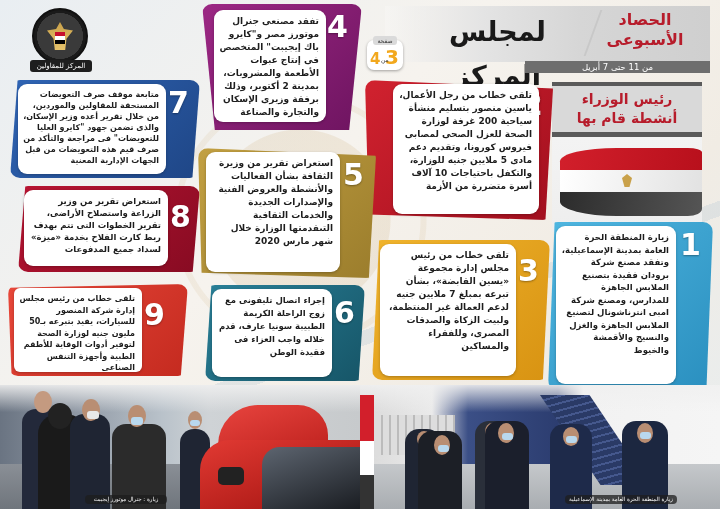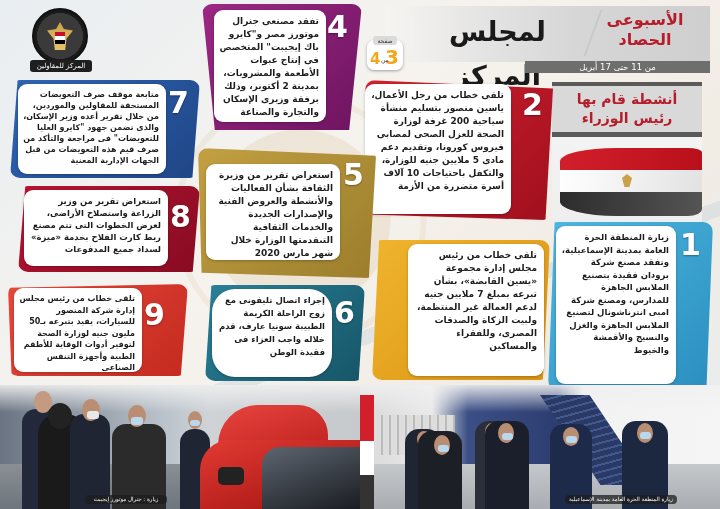"الأسبوعى" div { order: before "الحصاد" -> after "الحصاد" }
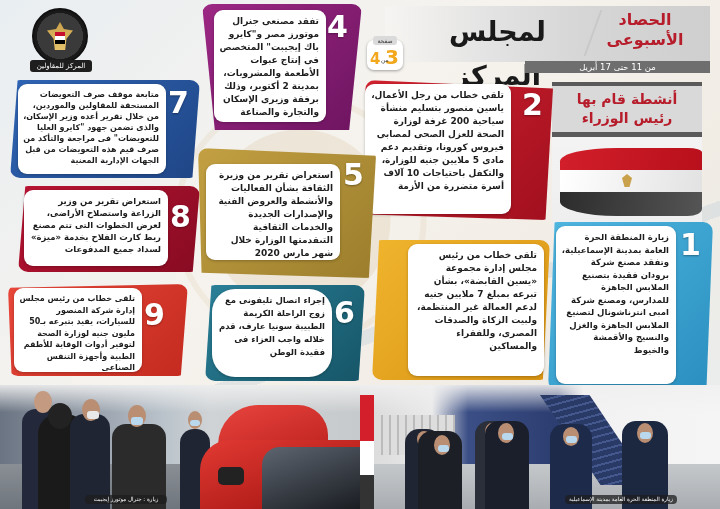"من 11 حتى 17 أبريل" div.date-bar { text: 17 -> 7 }
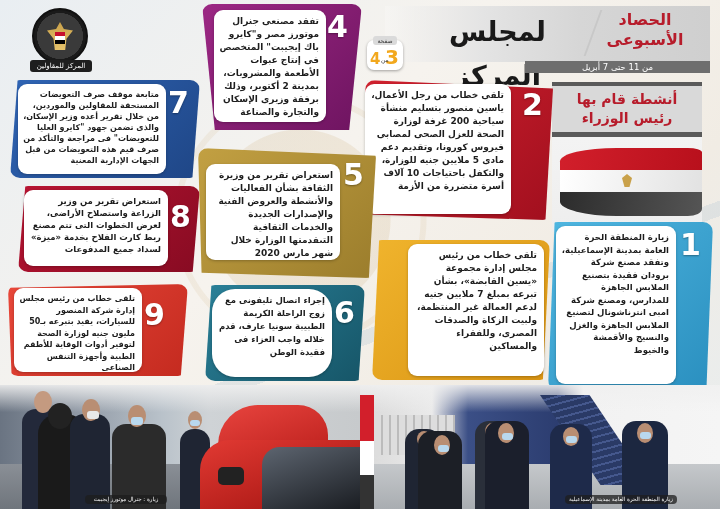"تلقى خطاب من رجل الأعمال،" div.card { left: 365px -> 393px }
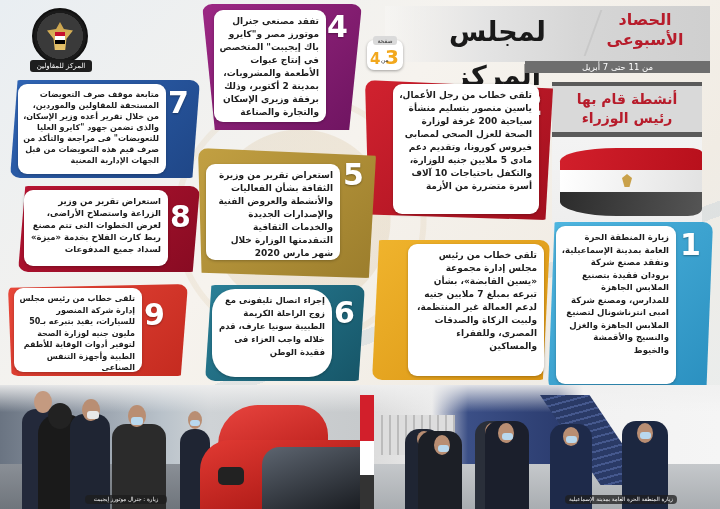"أنشطة قام بها" div { order: before "رئيس الوزراء" -> after "رئيس الوزراء" }
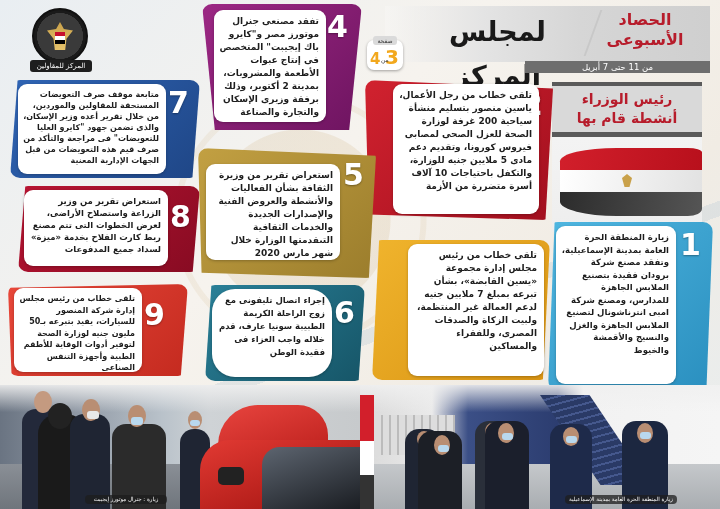"استعراض تقرير من وزيرة الثقافة" div.card { height: 96px -> 120px; margin-top: 12px -> none }
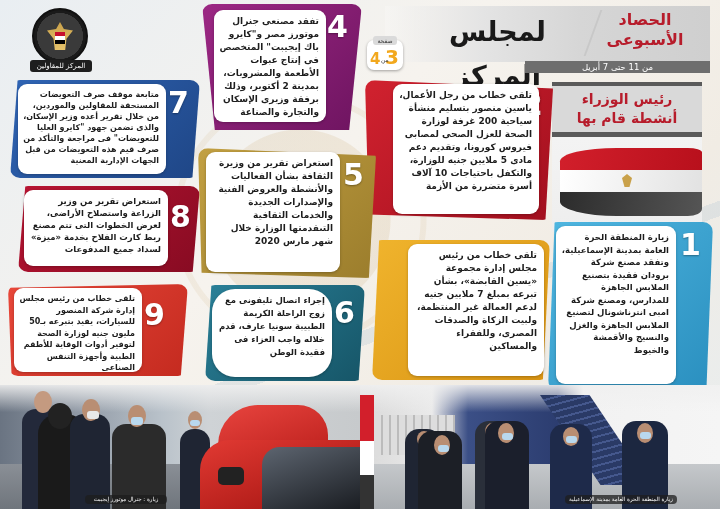"استعراض تقرير من وزير الزراعة" div.card { text: لعرض الخطوات التى تتم مصنع -> تقرير الخطوات التى تتم بهدف }
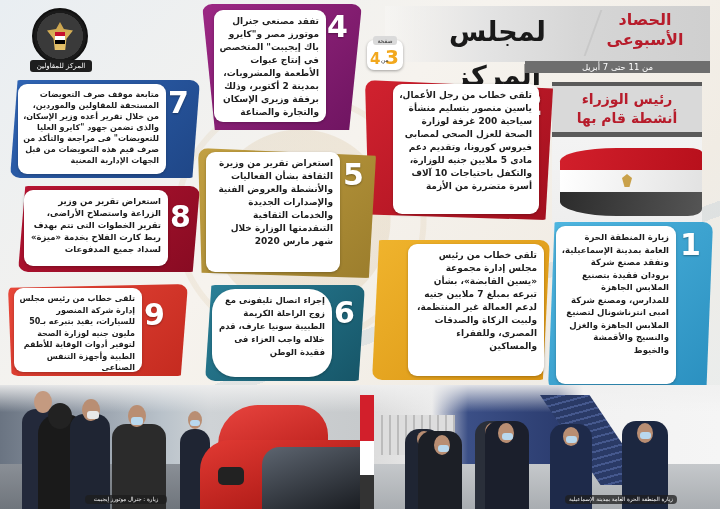"تلقى خطاب من رئيس مجلس إدارة مجموعة" div.card { margin-left: 28px -> none }
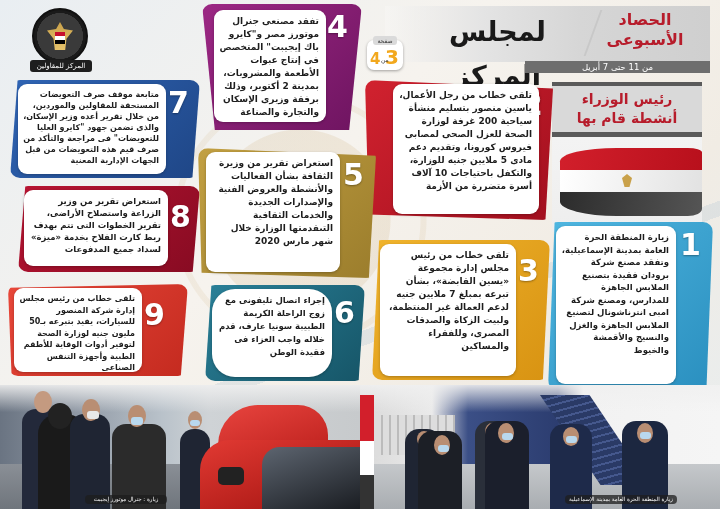"تلقى خطاب من رئيس مجلس إدارة شركة" div.card { border-radius: none -> 6px }
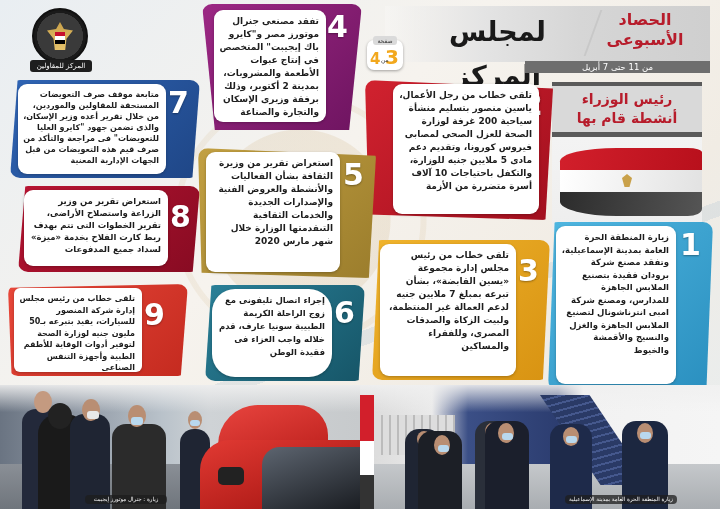"إجراء اتصال تليفونى مع زوج" div.card { border-radius: 23px -> none }
